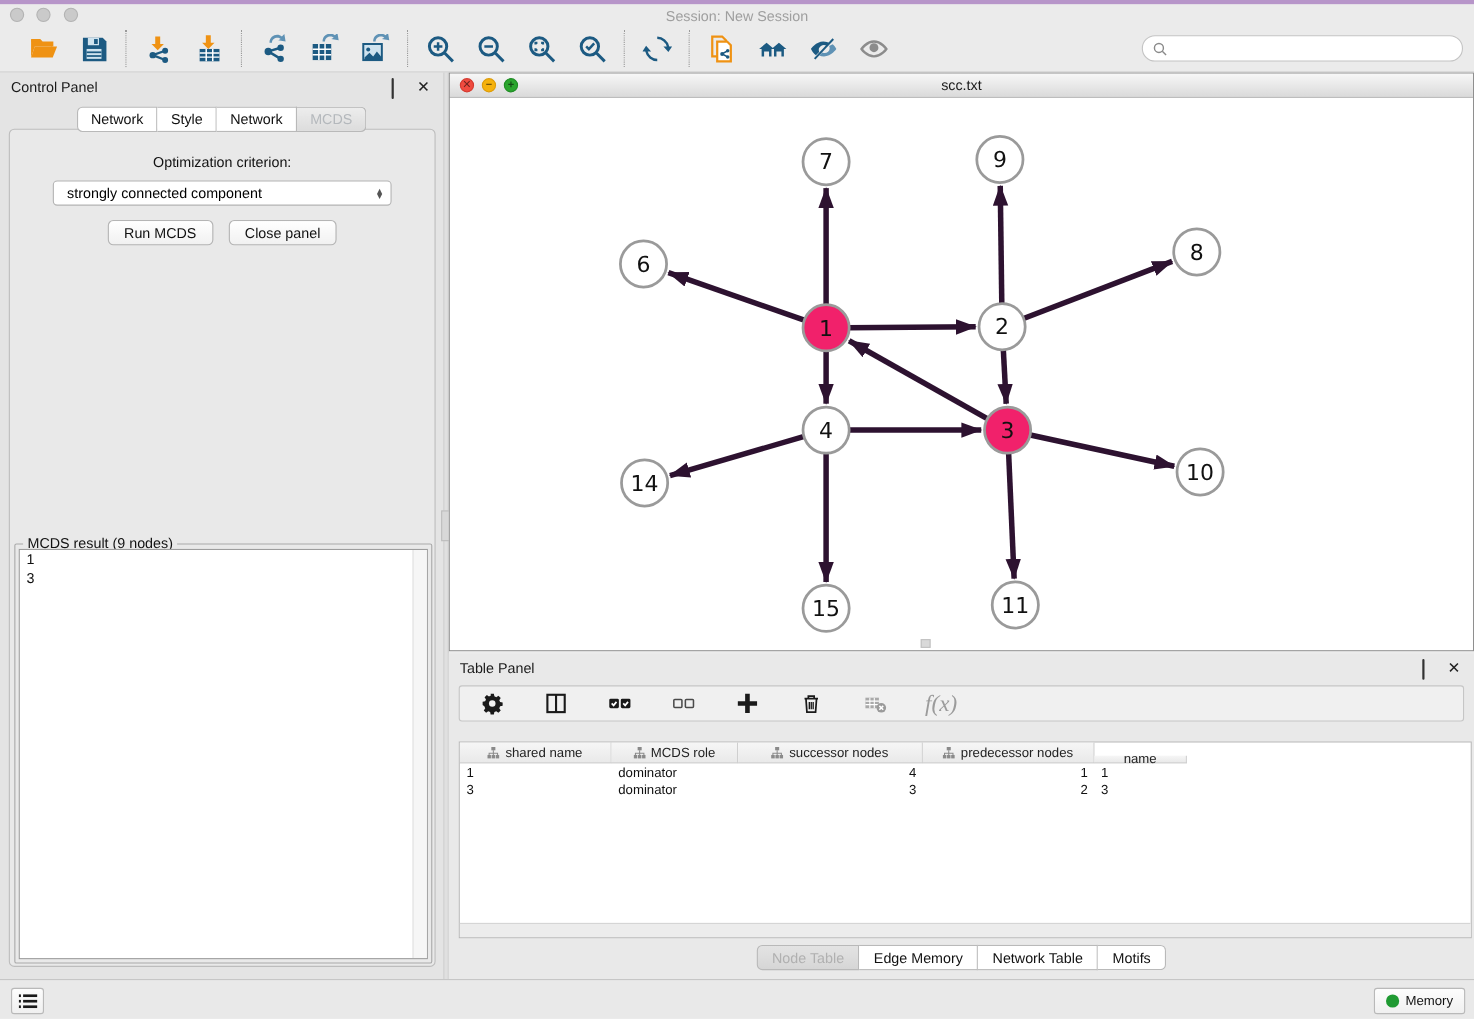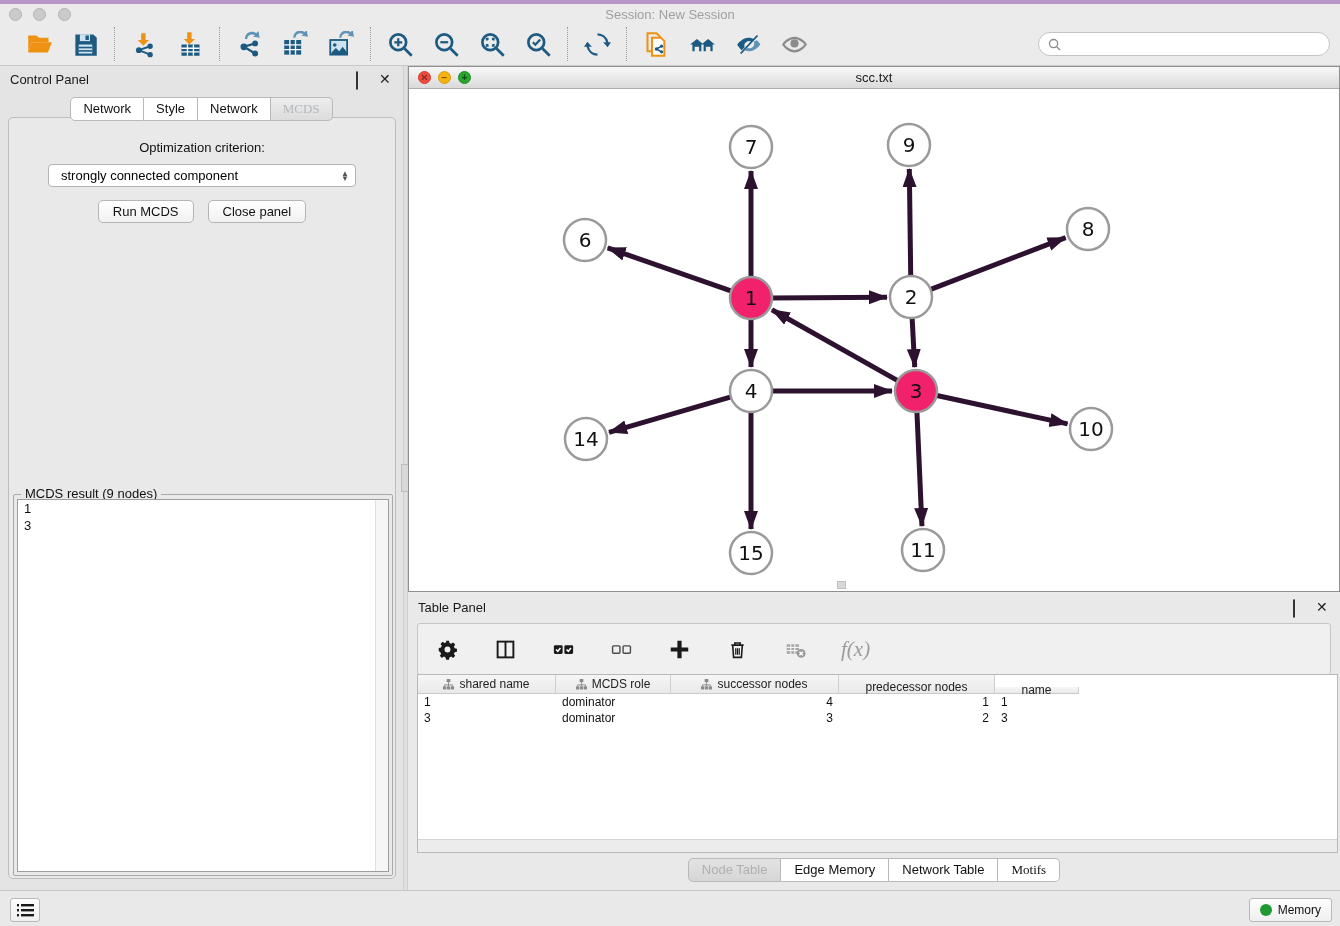"MCDS" .tabseg .tab:last-child { font-family: Liberation Serif, serif -> none }
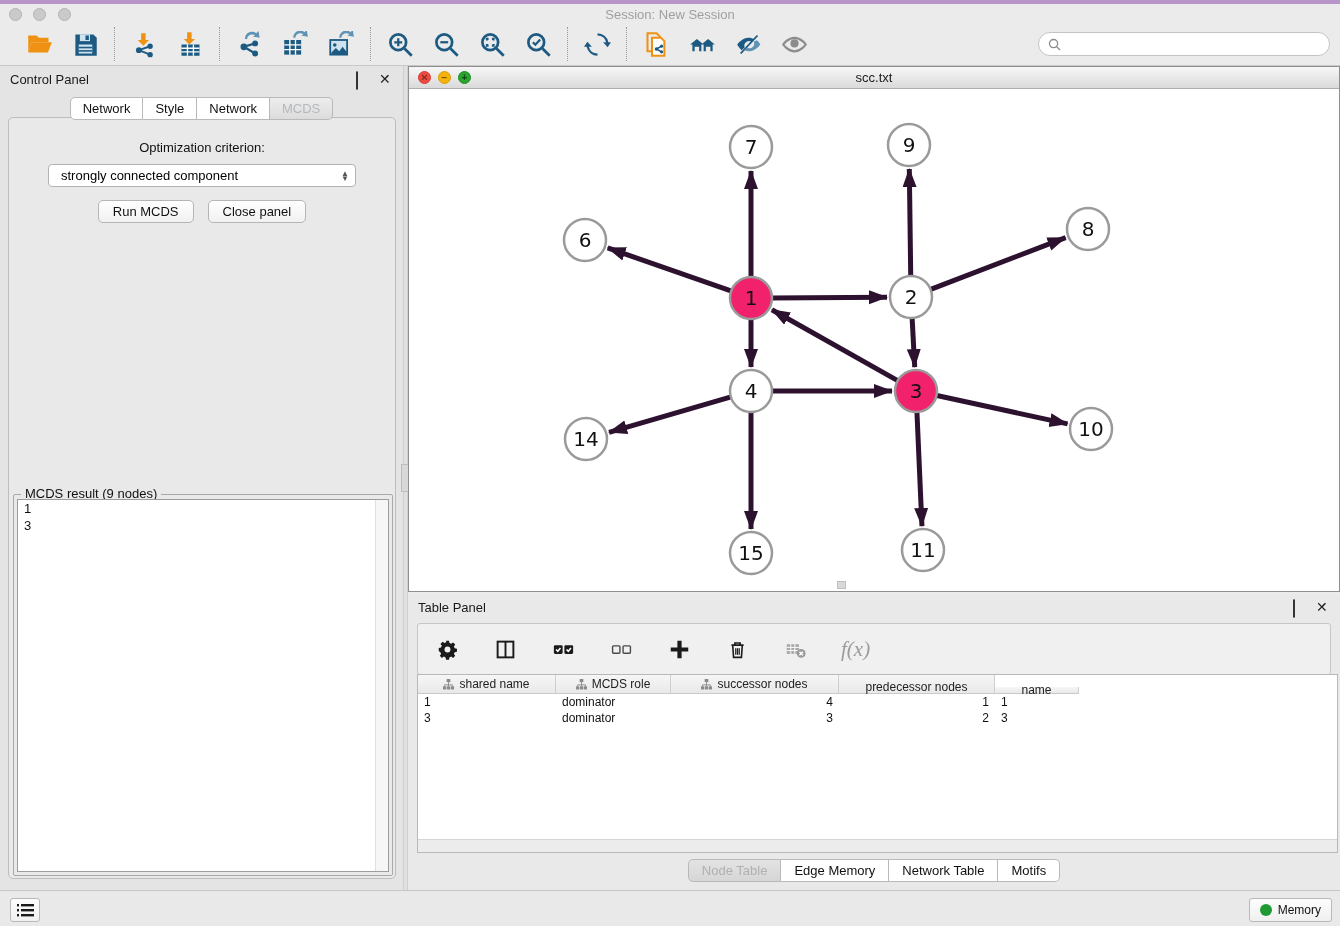"f(x)" .tp-toolbar { height: 52px -> 33px }
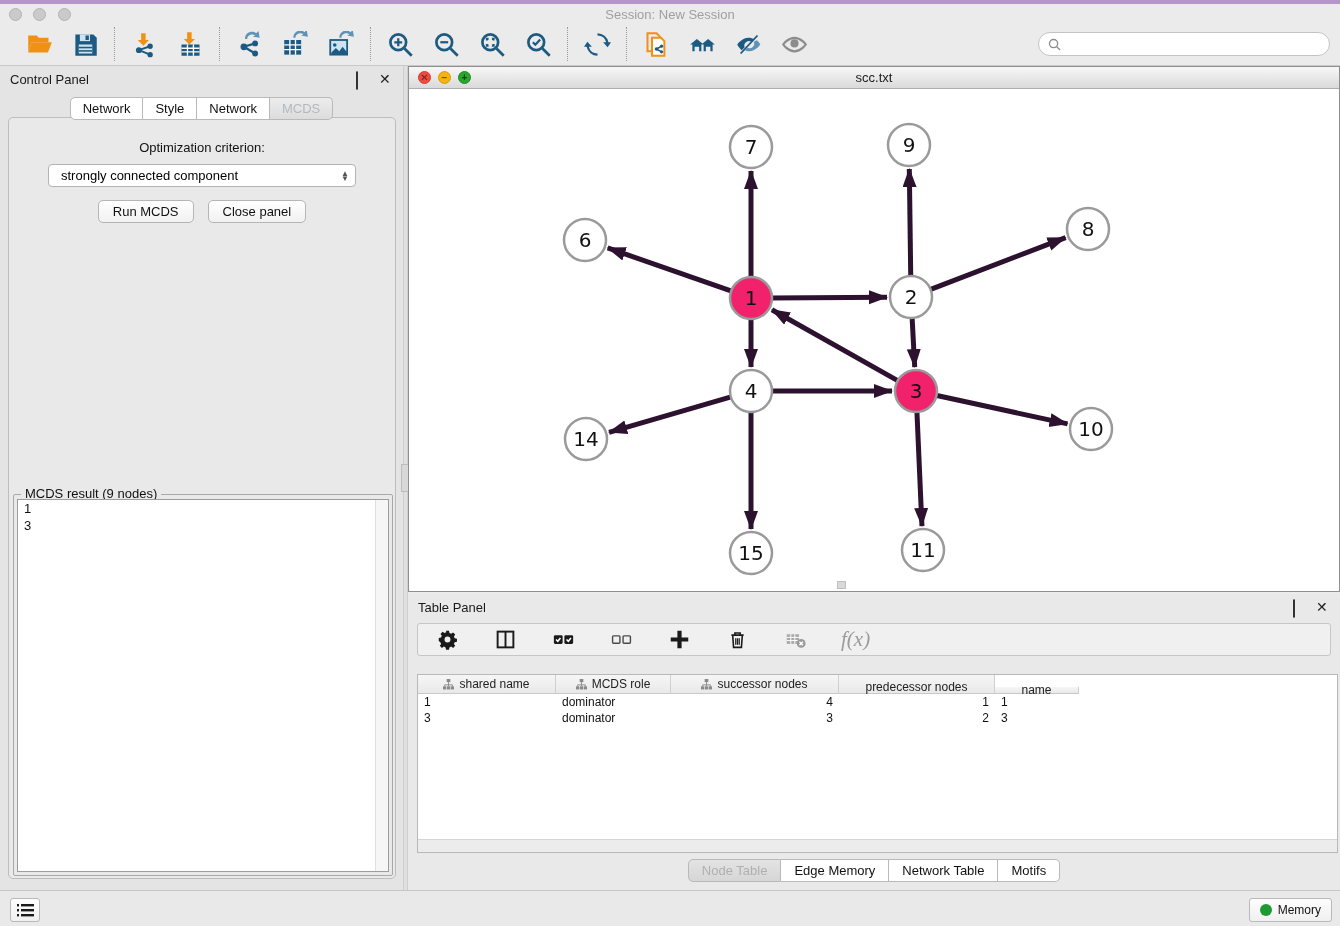"predecessor nodes" div.th { flex-direction: column -> none }
